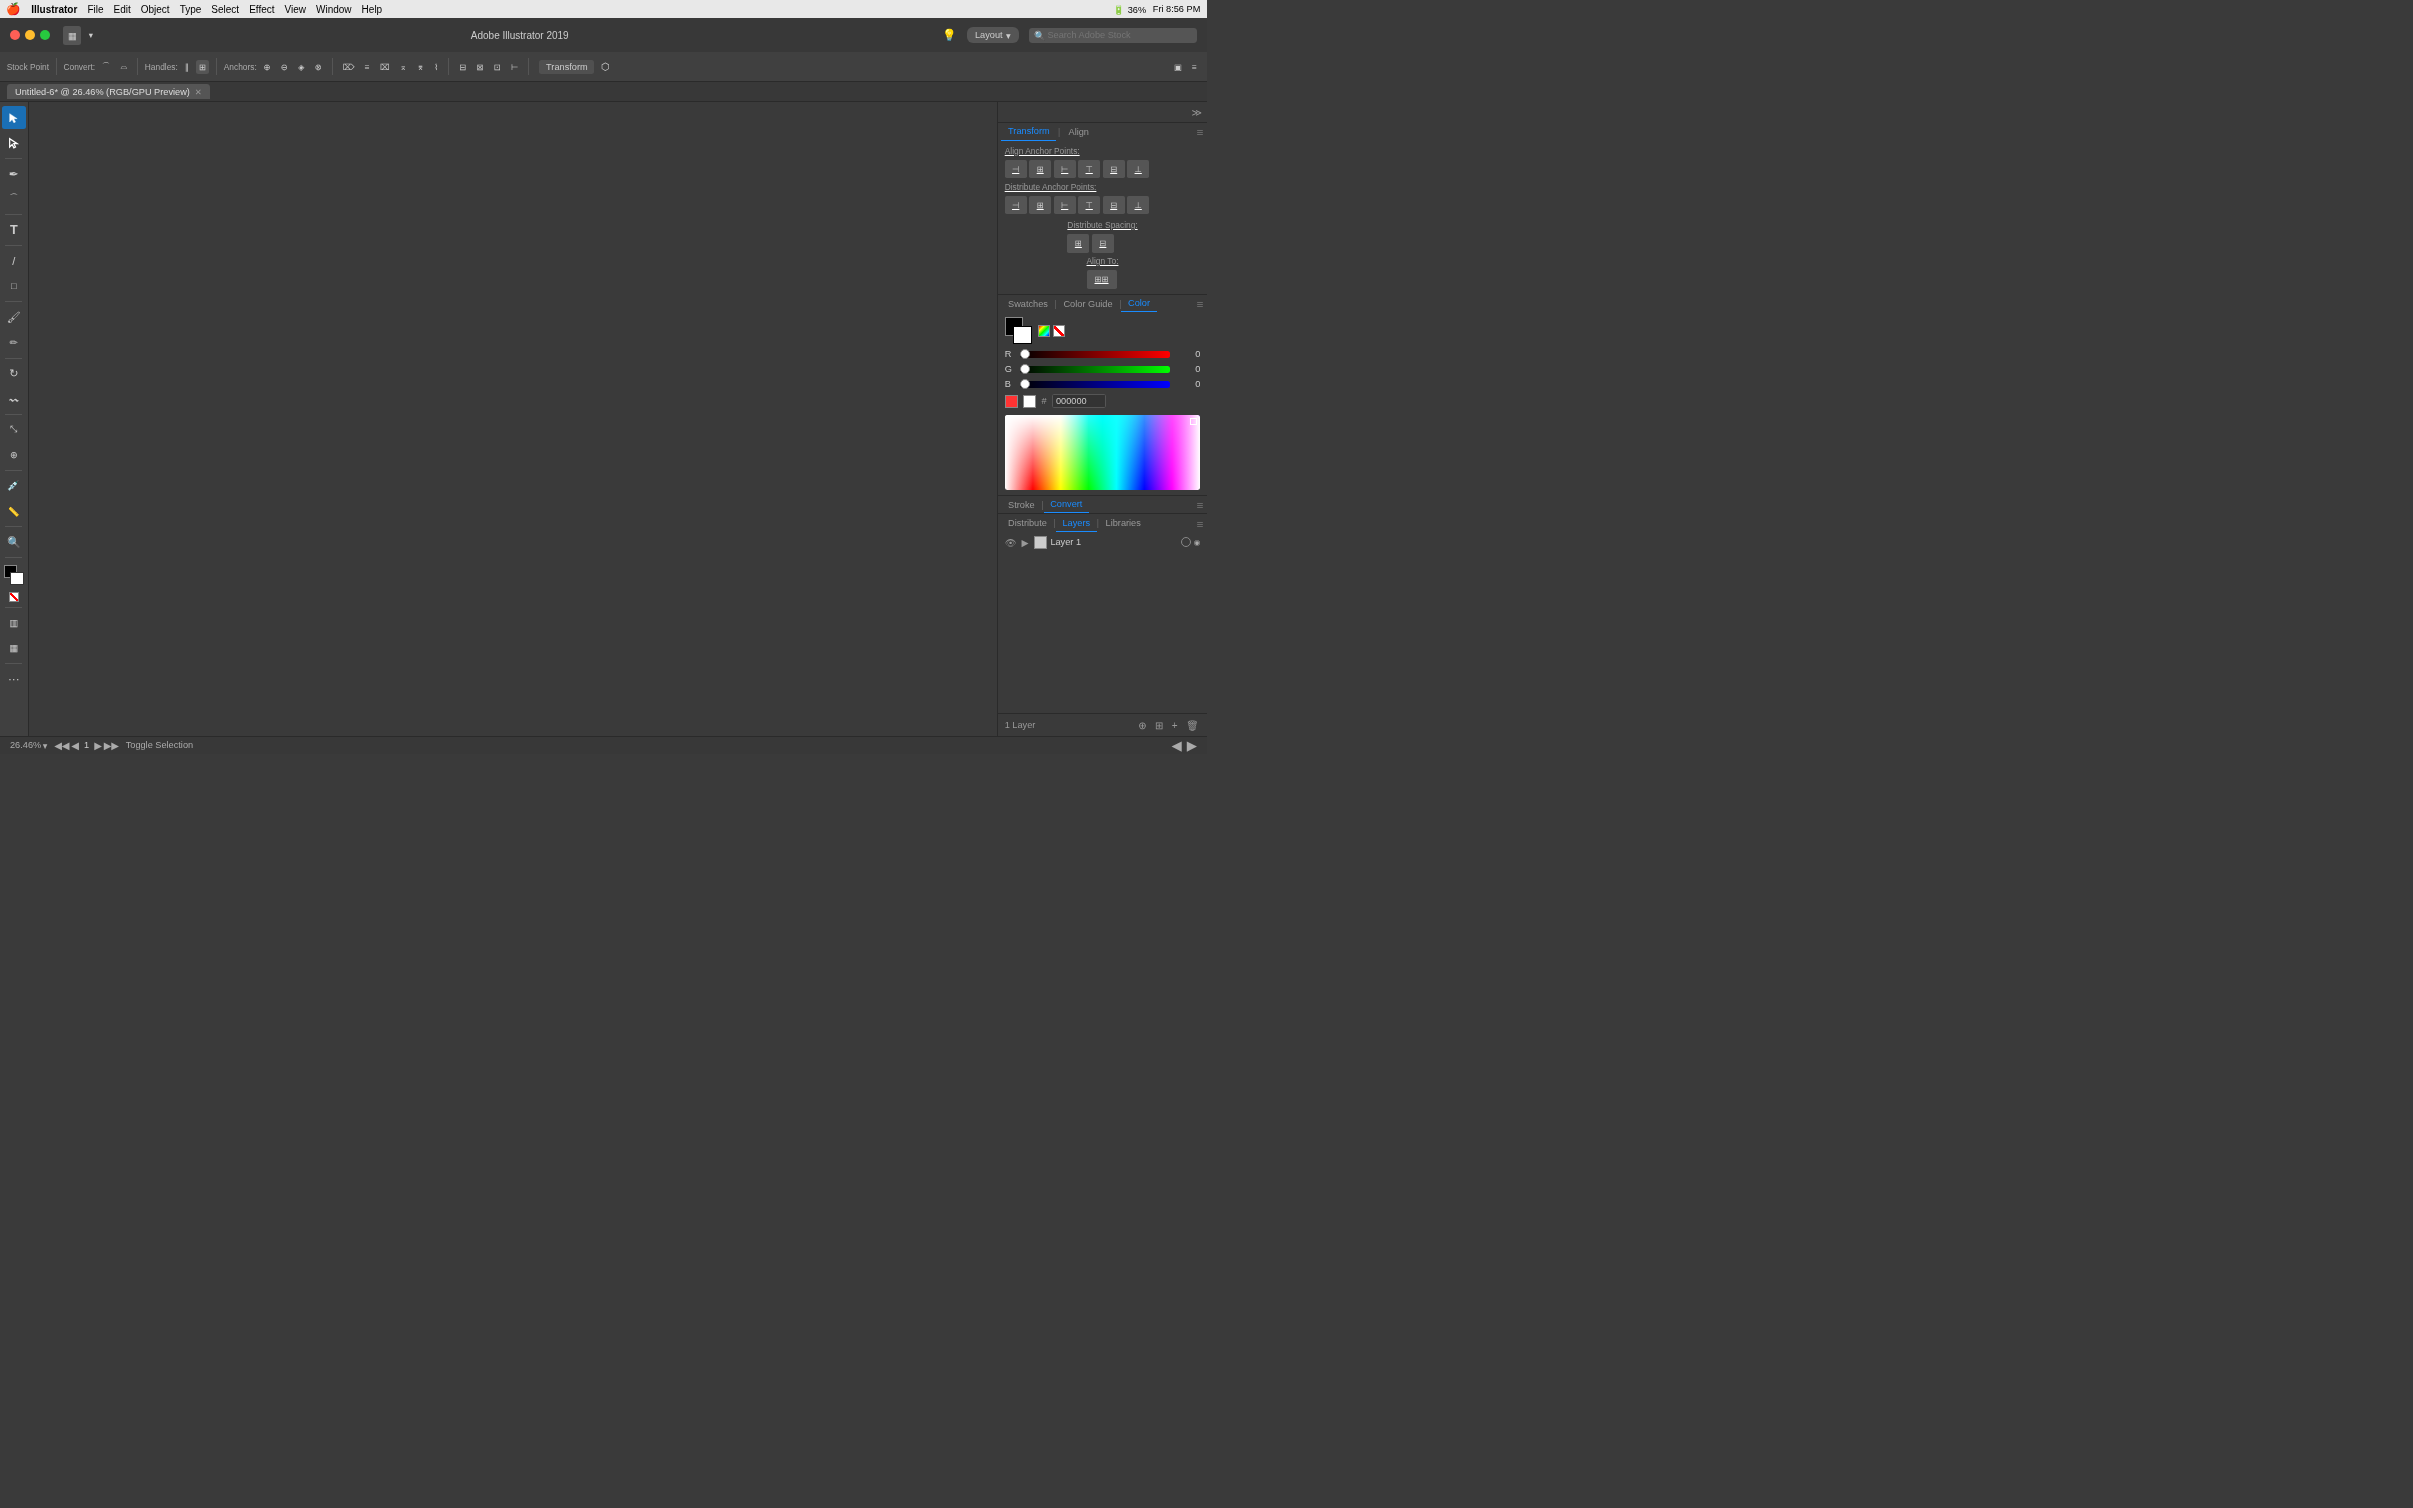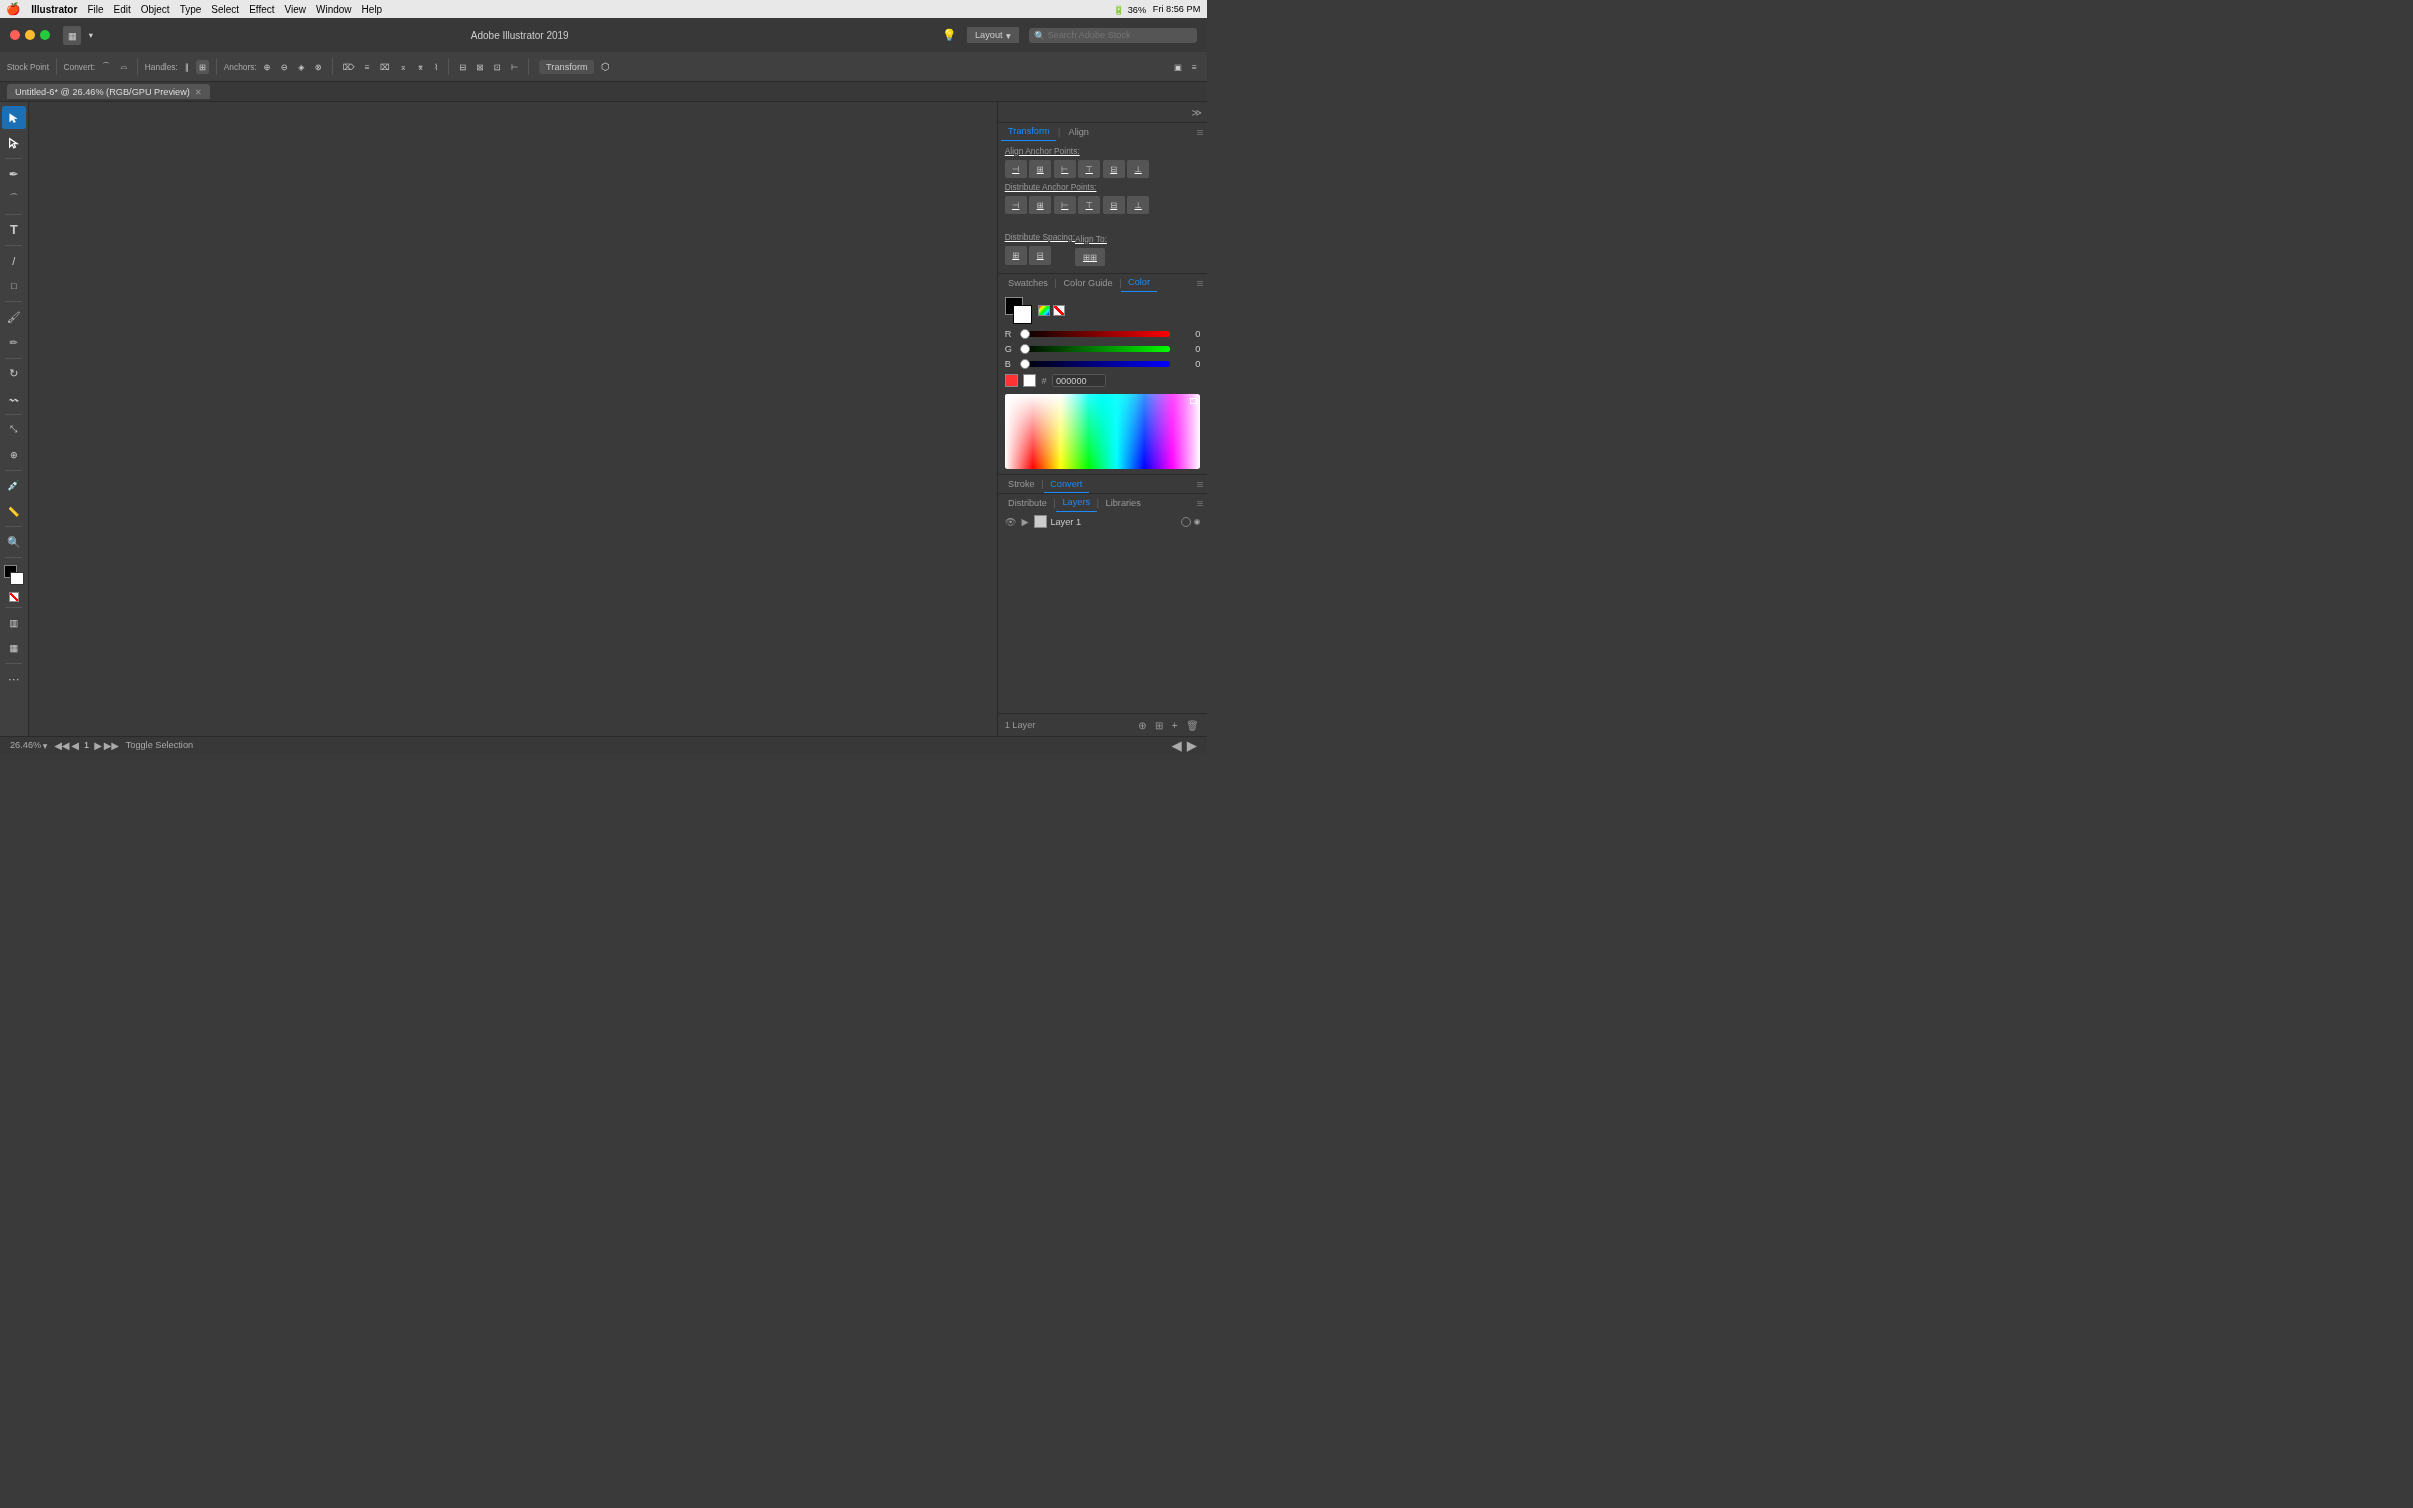"Layout" .layout-btn { border-radius: 1px -> 6px }
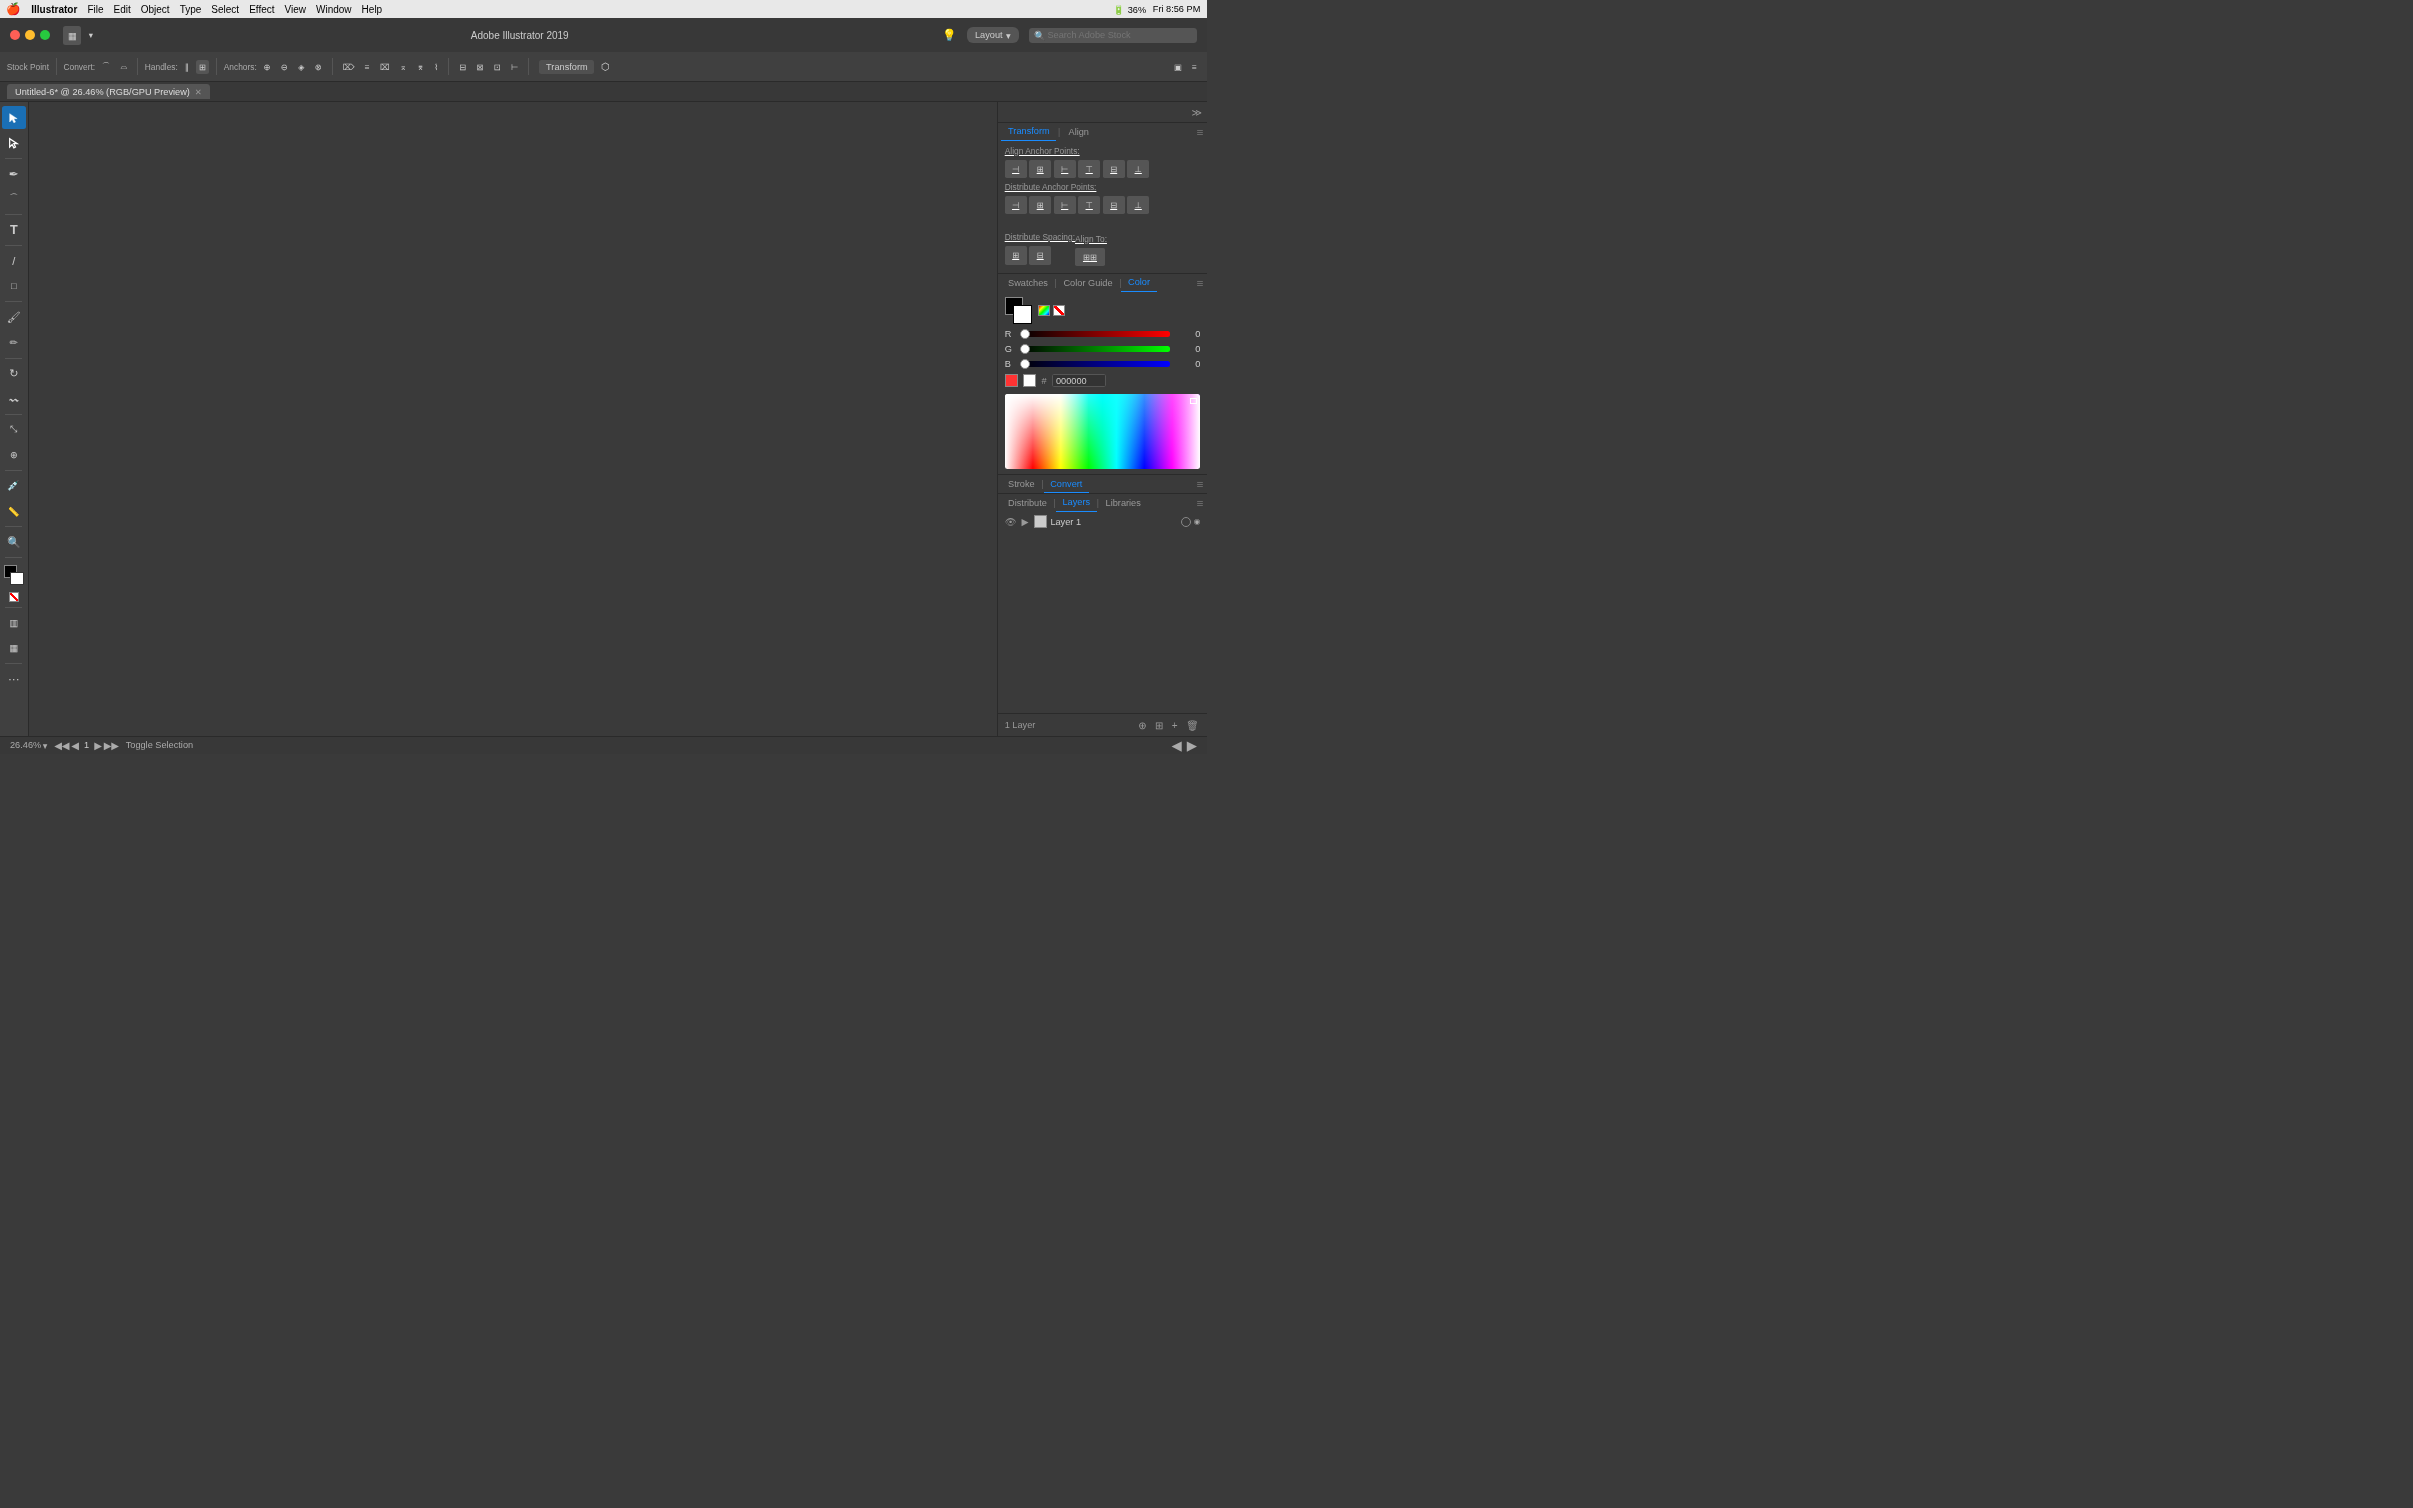"Distribute Spacing:" div { flex-direction: none -> column; margin-top: 18px -> 6px }
